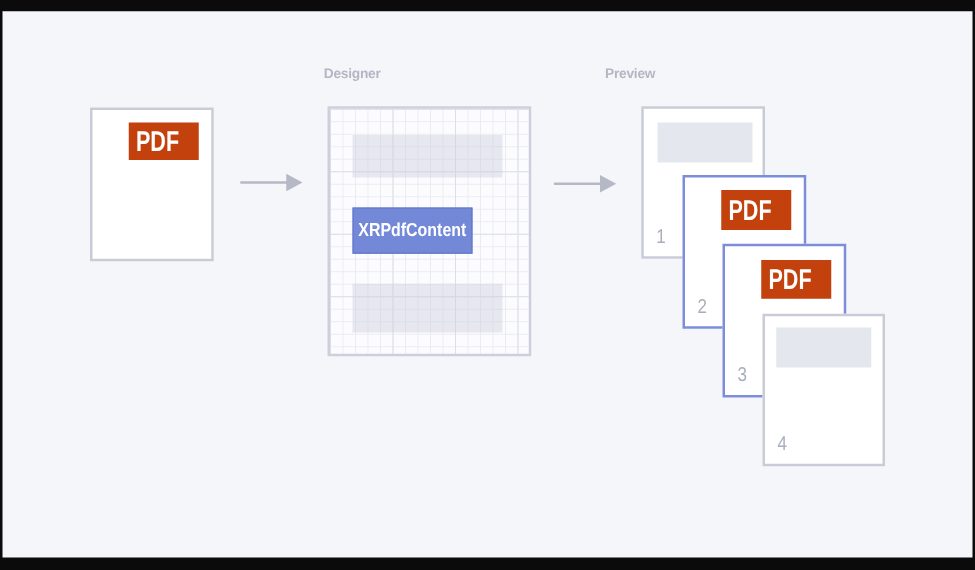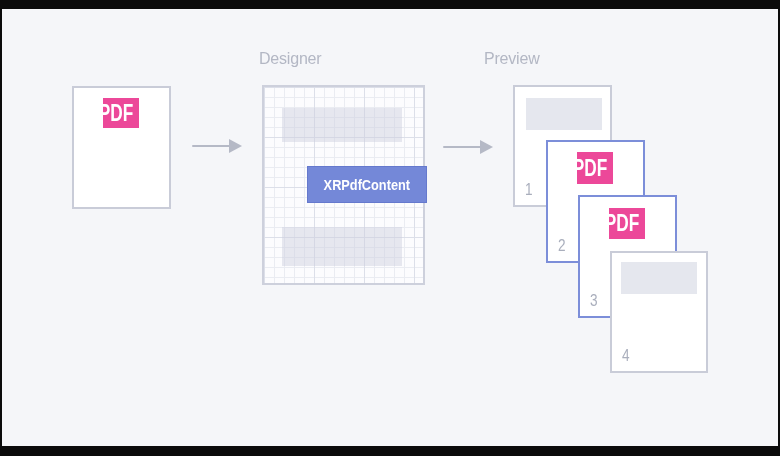"Designer" .section-title { font-size: 16px -> 11px; font-weight: normal -> bold }
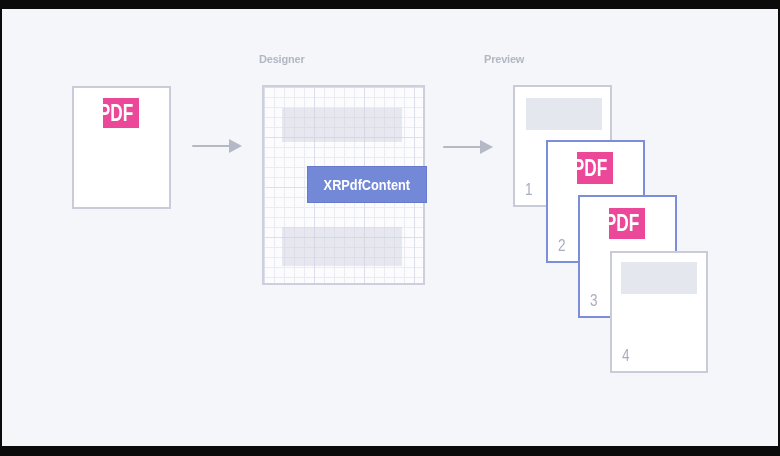"PDF" .pdf-badge { background: #ec4899 -> #c2410c; justify-content: flex-end -> flex-start; width: 36px -> 56px }
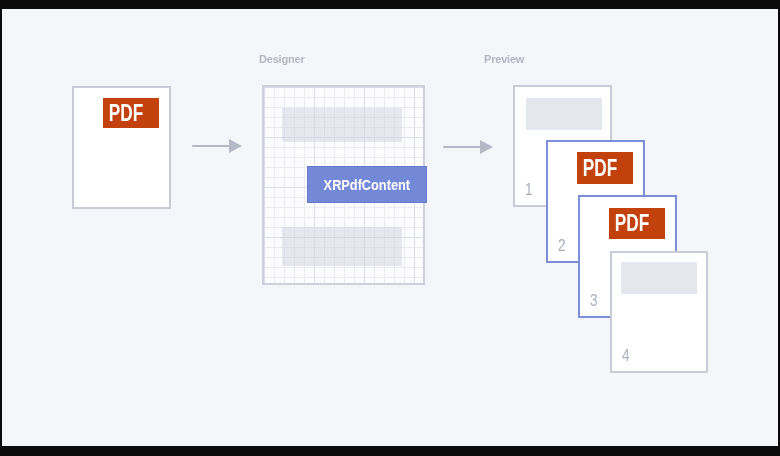"XRPdfContent" .control-band { margin-left: 25px -> none; width: 120px -> 96px }
